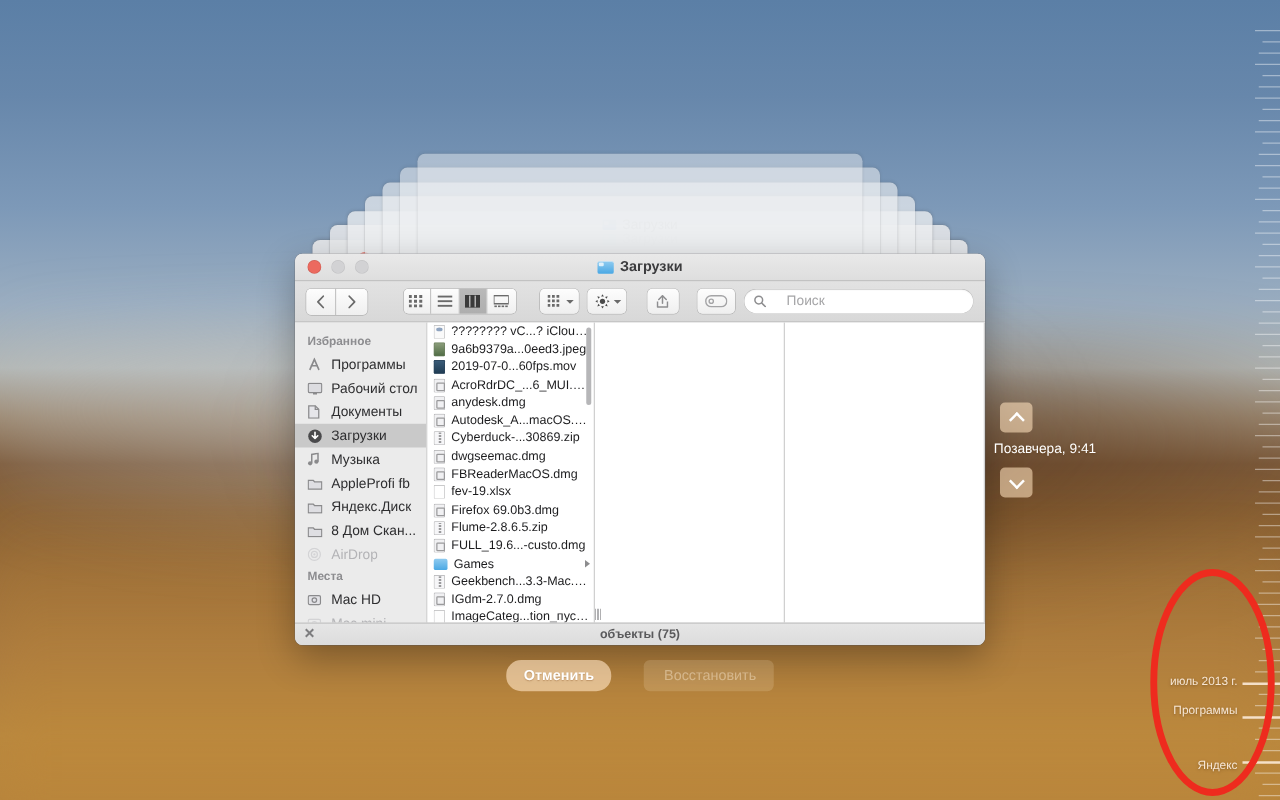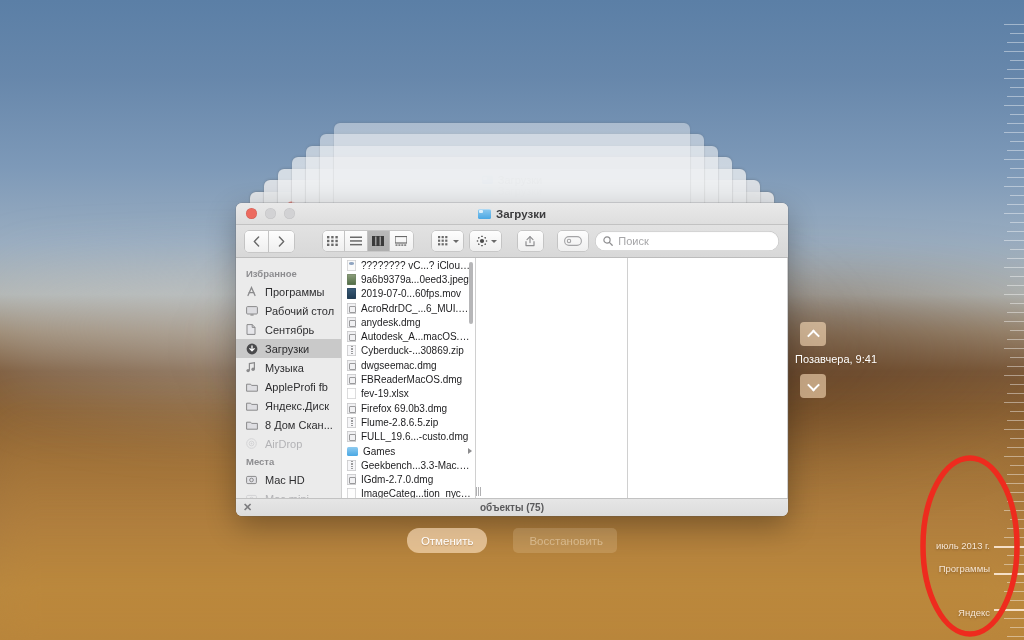"Поиск" #search-text { margin-left: none -> 11px }
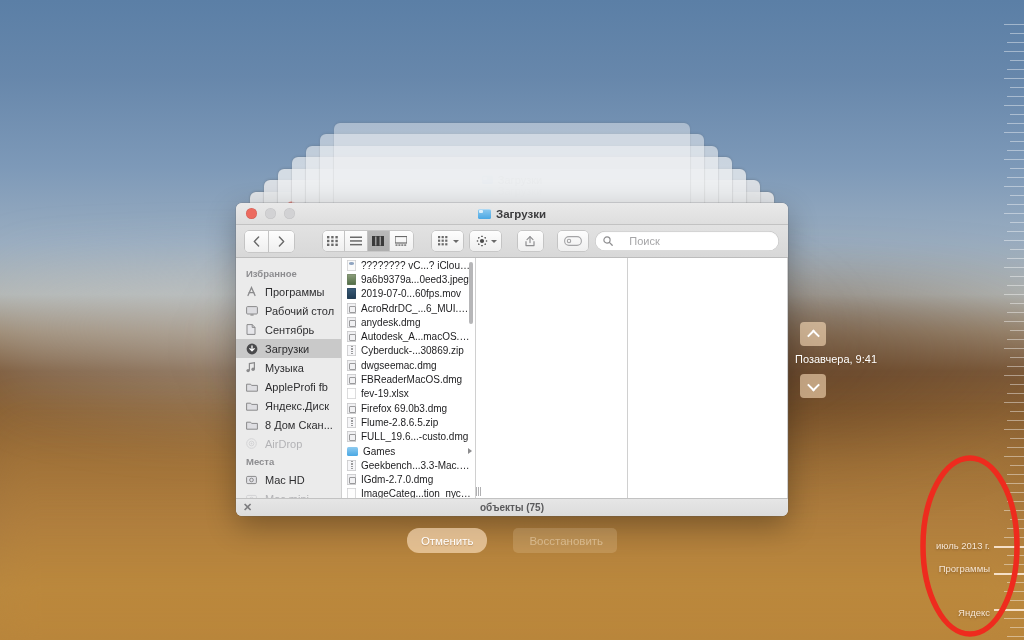"Сентябрь" span.sb-lbl { text: Сентябрь -> Документы }
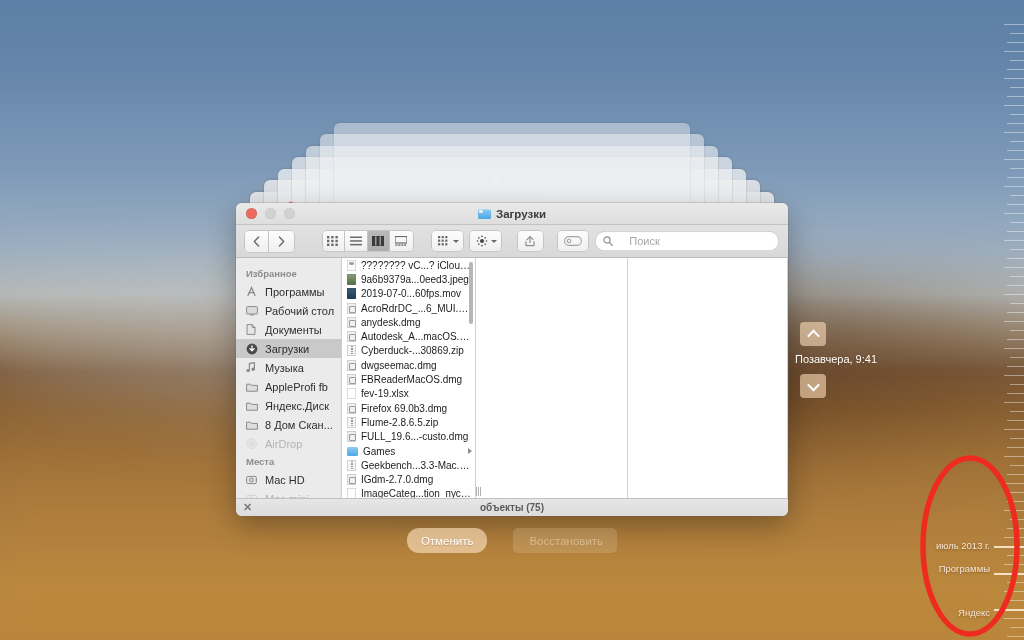"Отменить" .act.primary { font-weight: 400 -> 700 }
